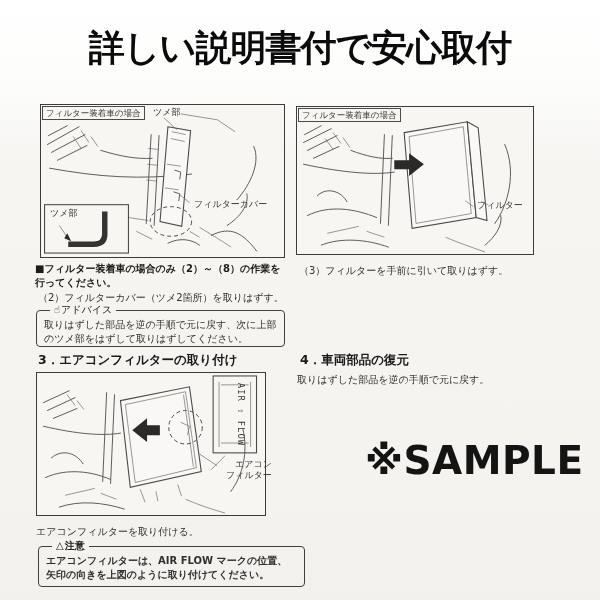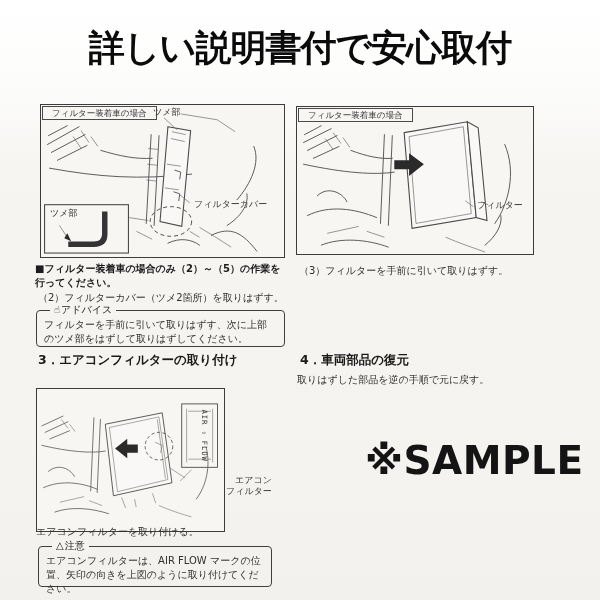"フィルター装着車の場合" .corner-label { padding: 1px 9px -> 1px 3px }
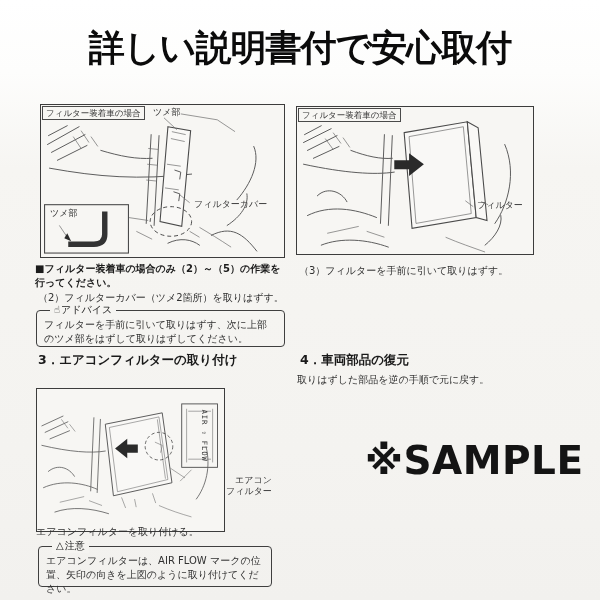"■フィルター装着車の場合のみ（2）～（5）の作業を行ってください。" div.txt { text: 5 -> 8 }
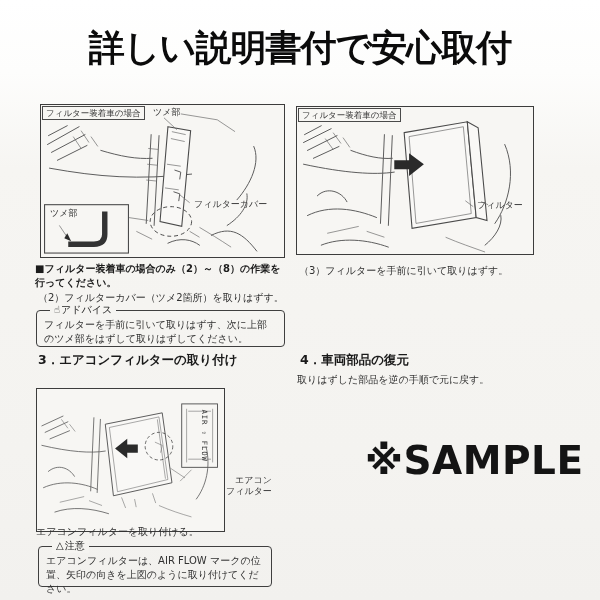"フィルターを手前に引いて取りはずす、次に上部のツメ部をはずして取りはずしてくださ" span { text: フィルターを手前に引いて取りはず -> 取りはずした部品を逆の手順で元に戻 }
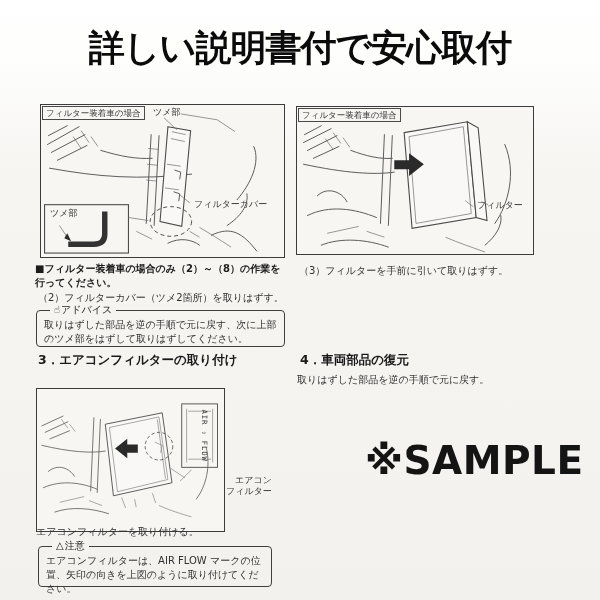"エアコン" div.diagram { top: 388px -> 372px; width: 189px -> 230px }
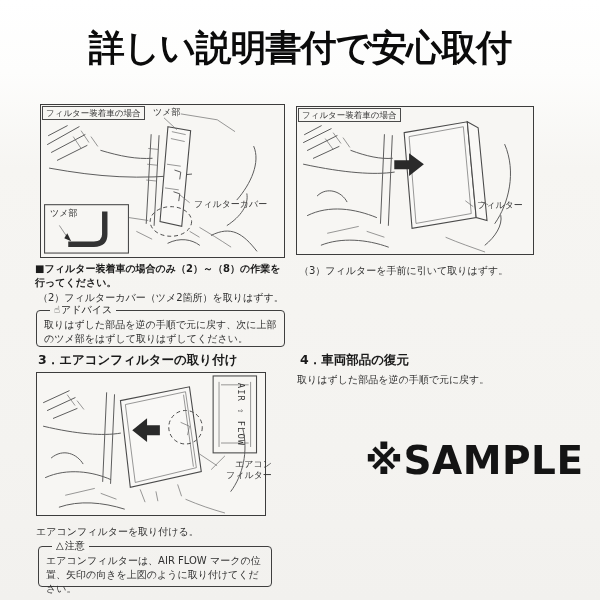"△注意" div.callout { font-weight: none -> bold; width: 234px -> 267px }
